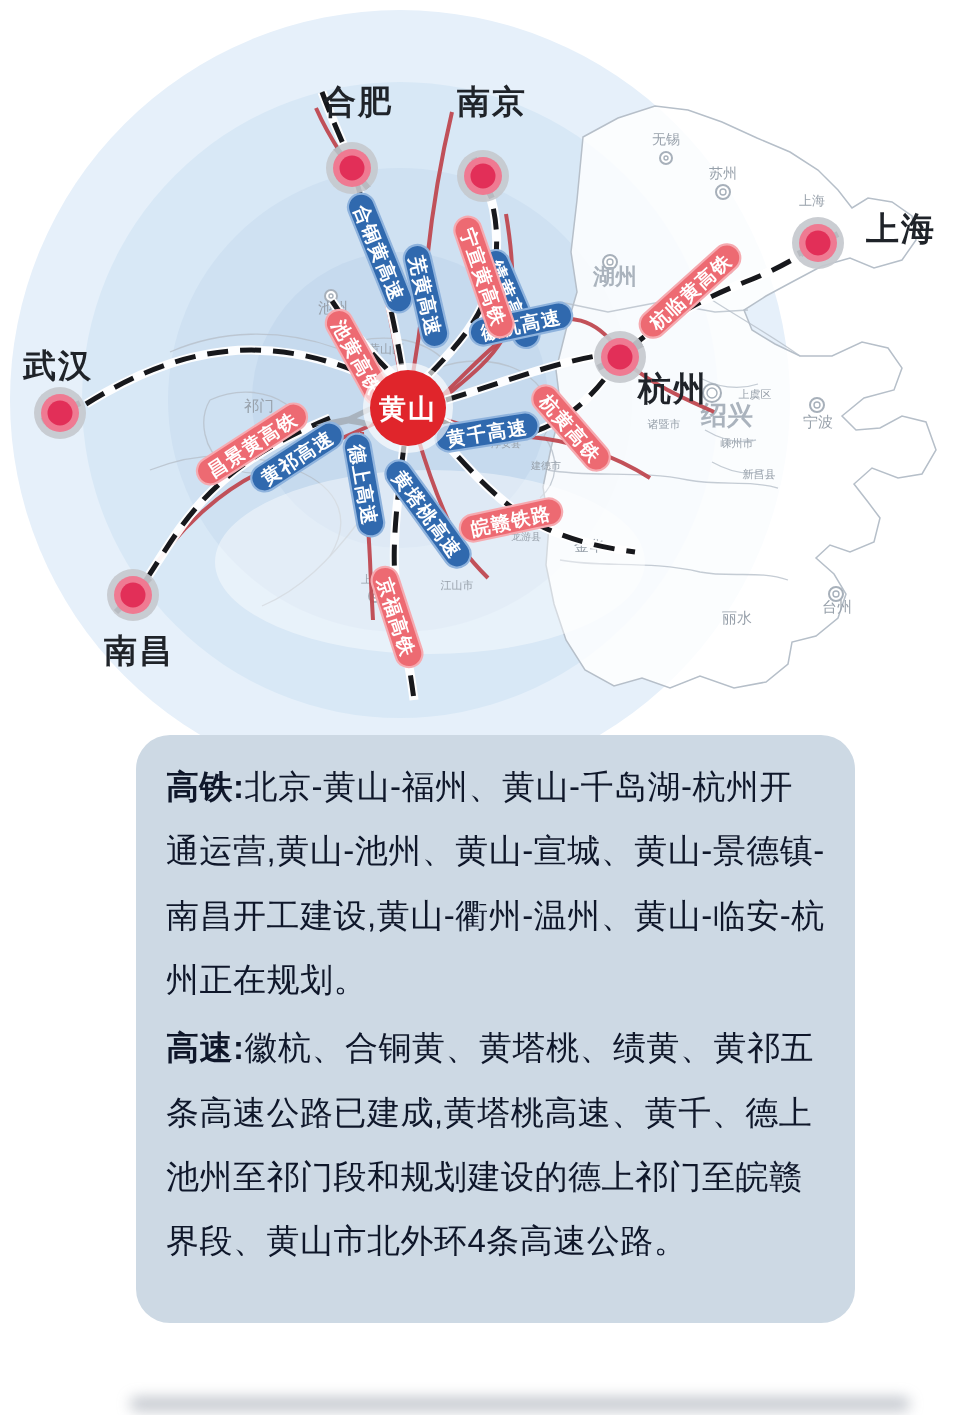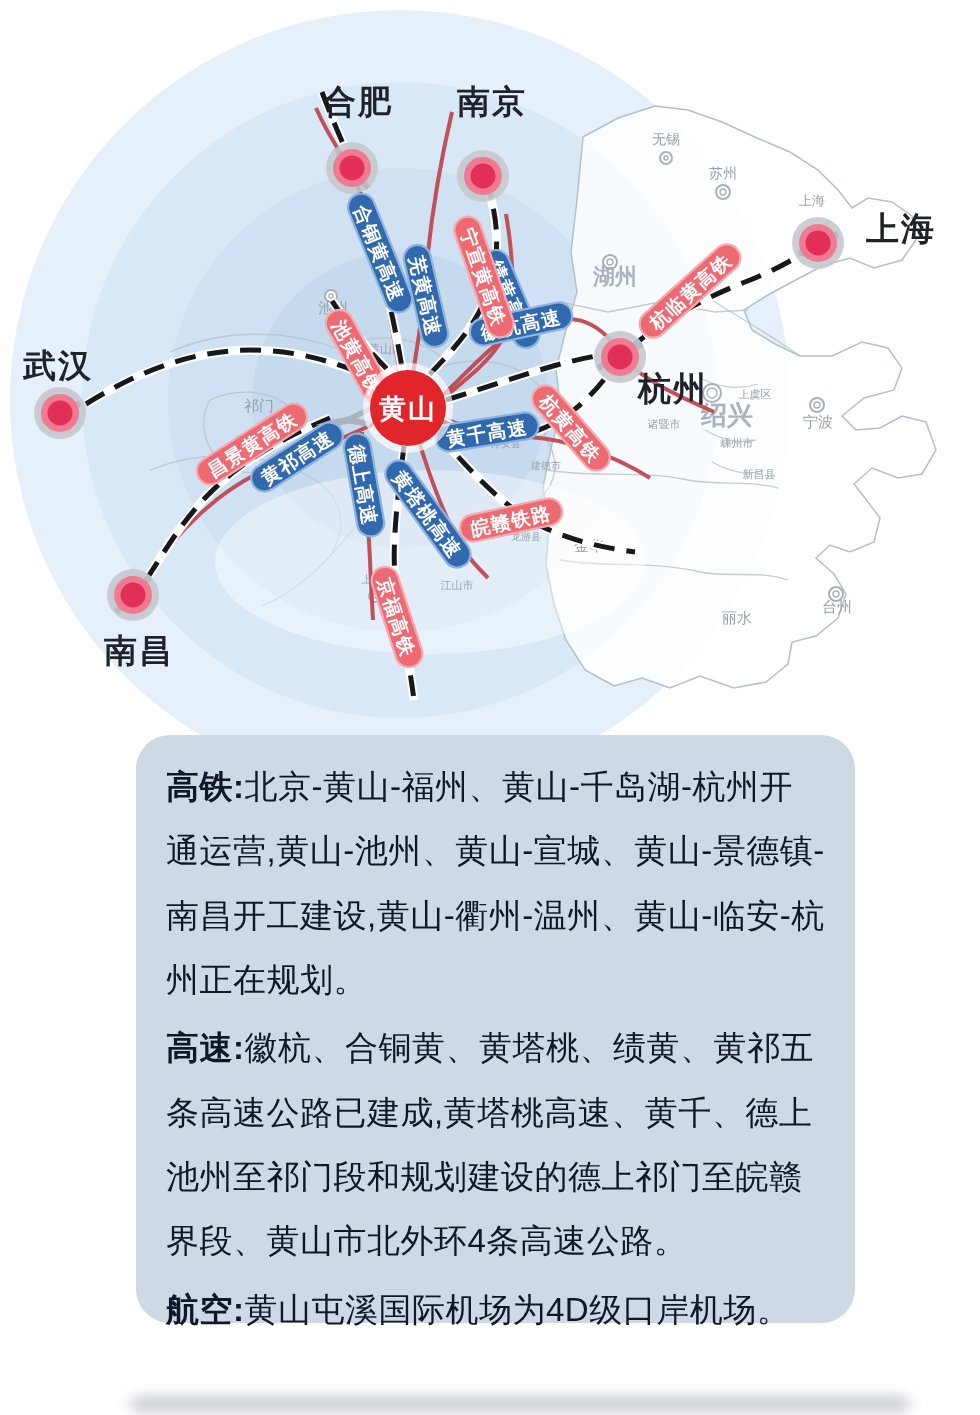"航空:黄山屯溪国际机场为4D级口岸机场。" p { html: <p><span>航空:</span><span>黄山屯溪国际机场为4D级口岸机场。</span></p> -> none }
